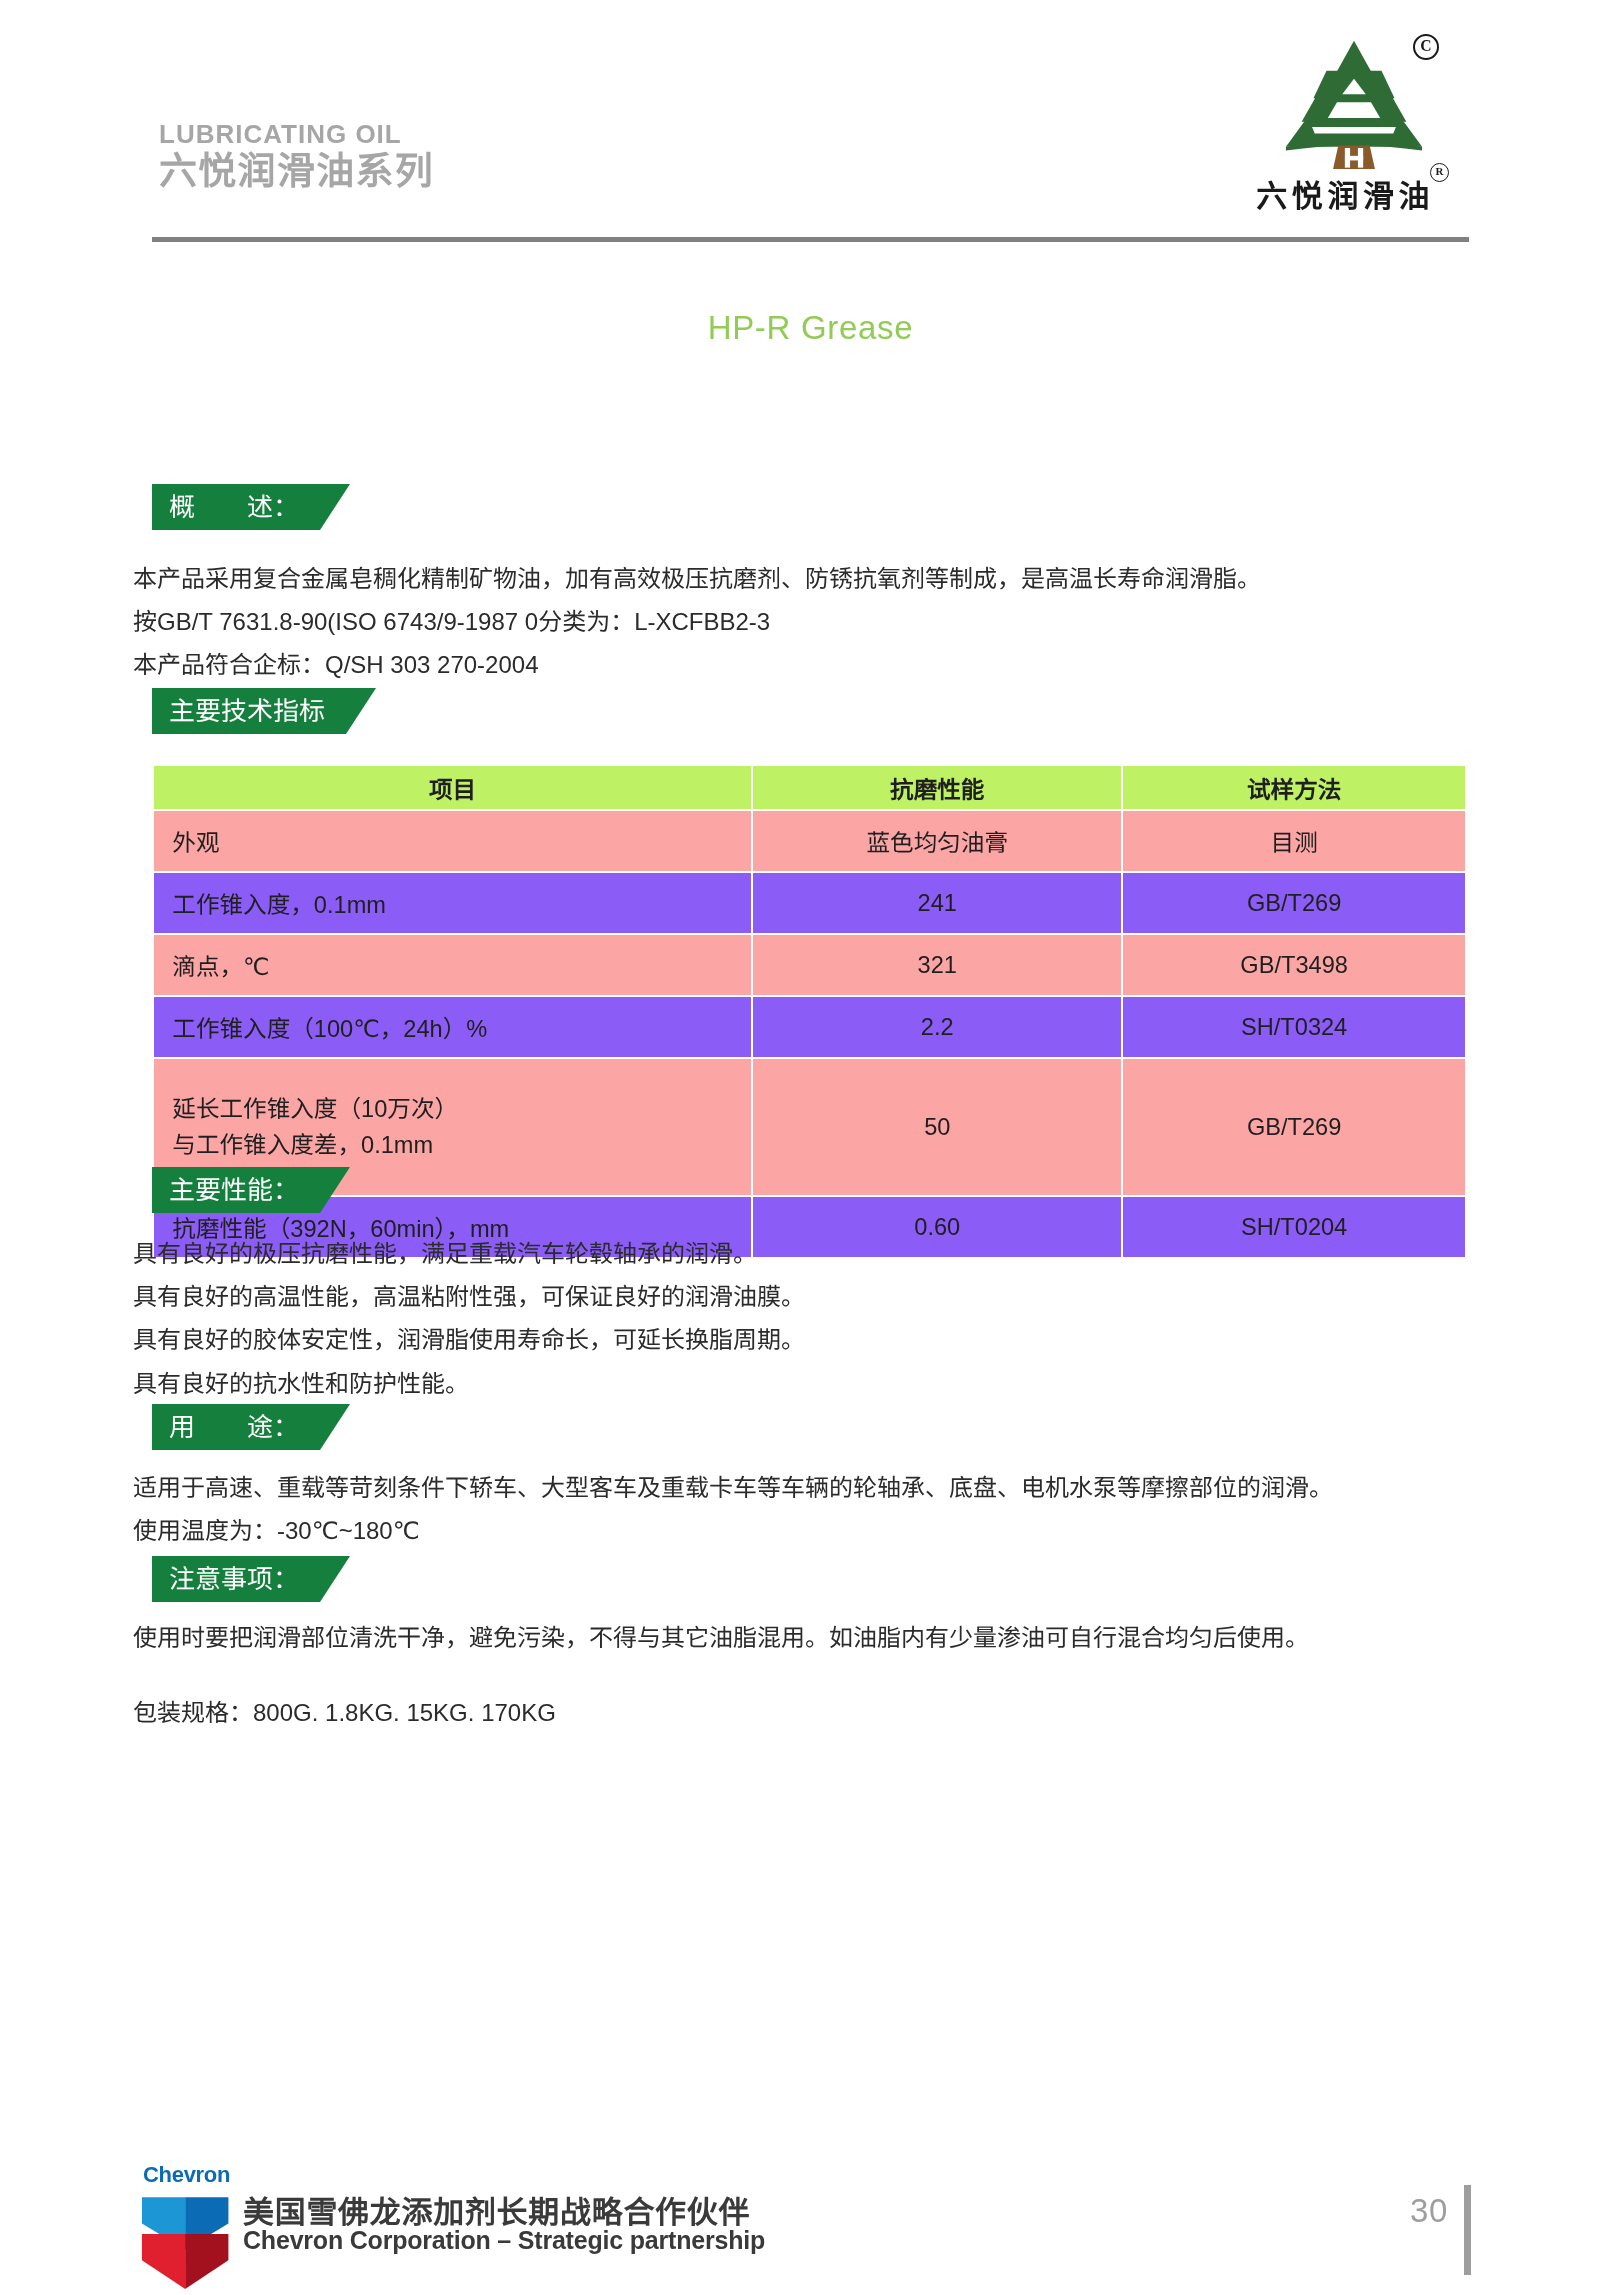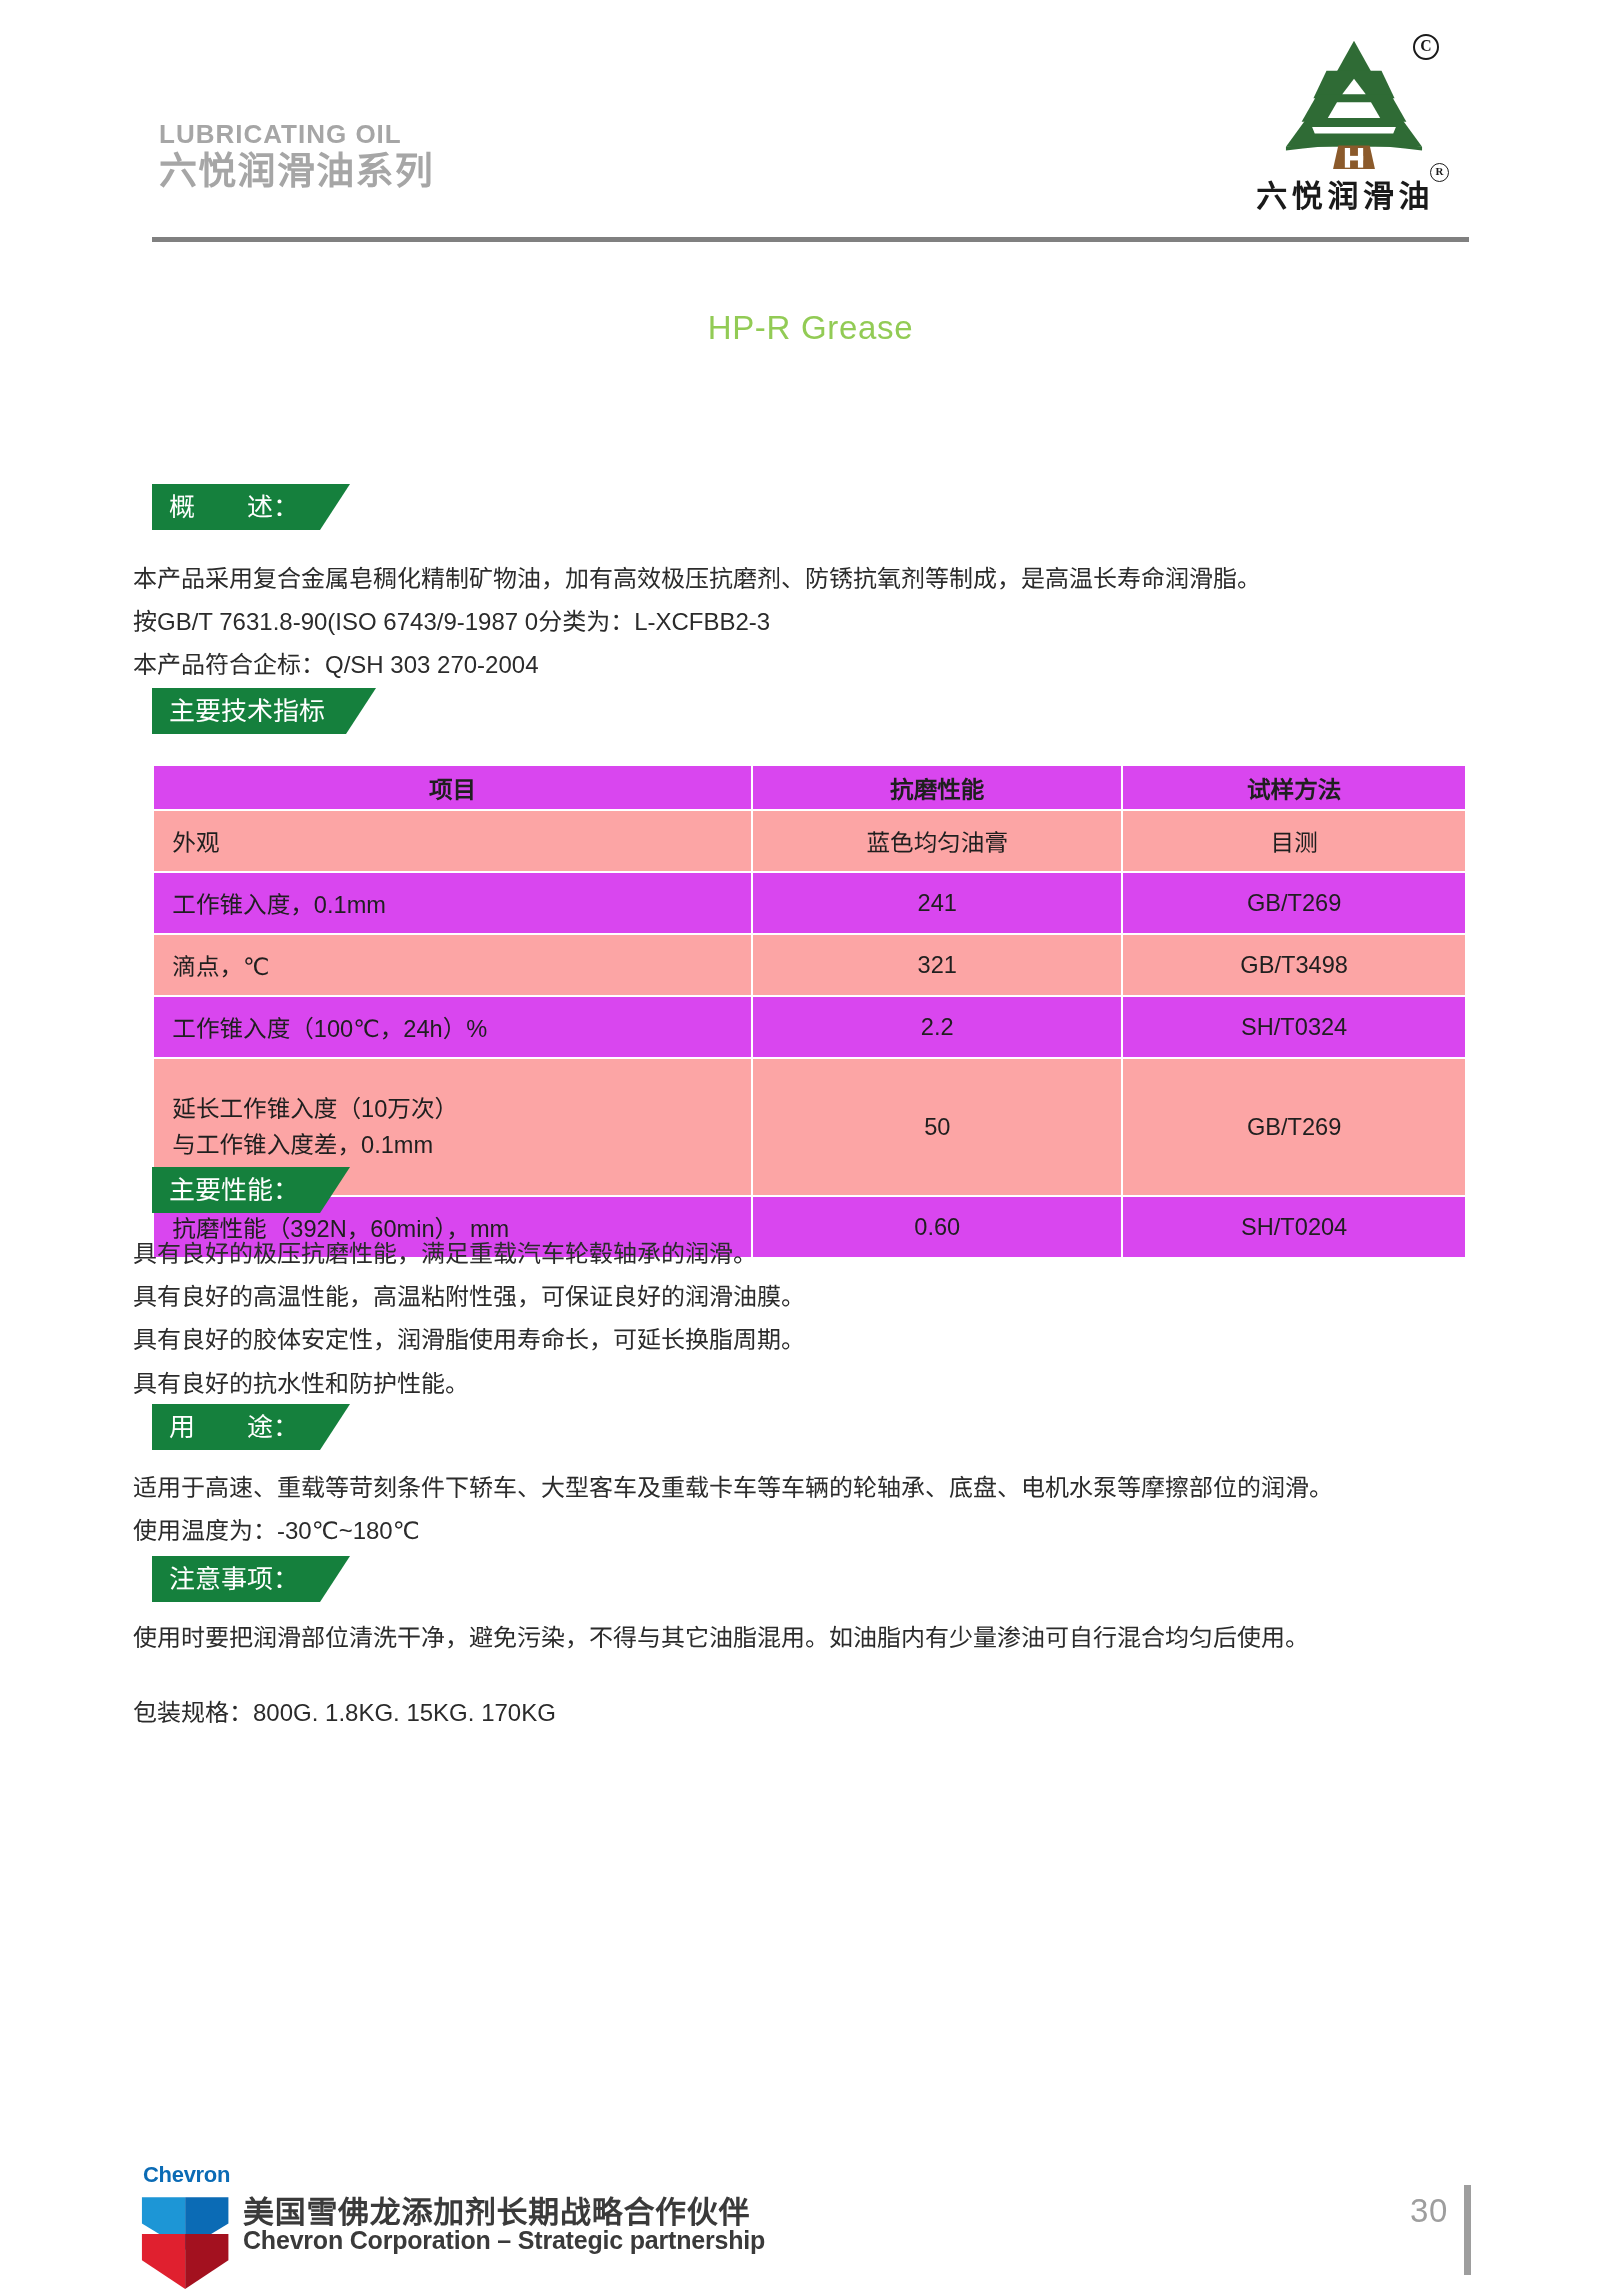"项目" .spec-table thead th { background: #d946ef -> #bef264 }
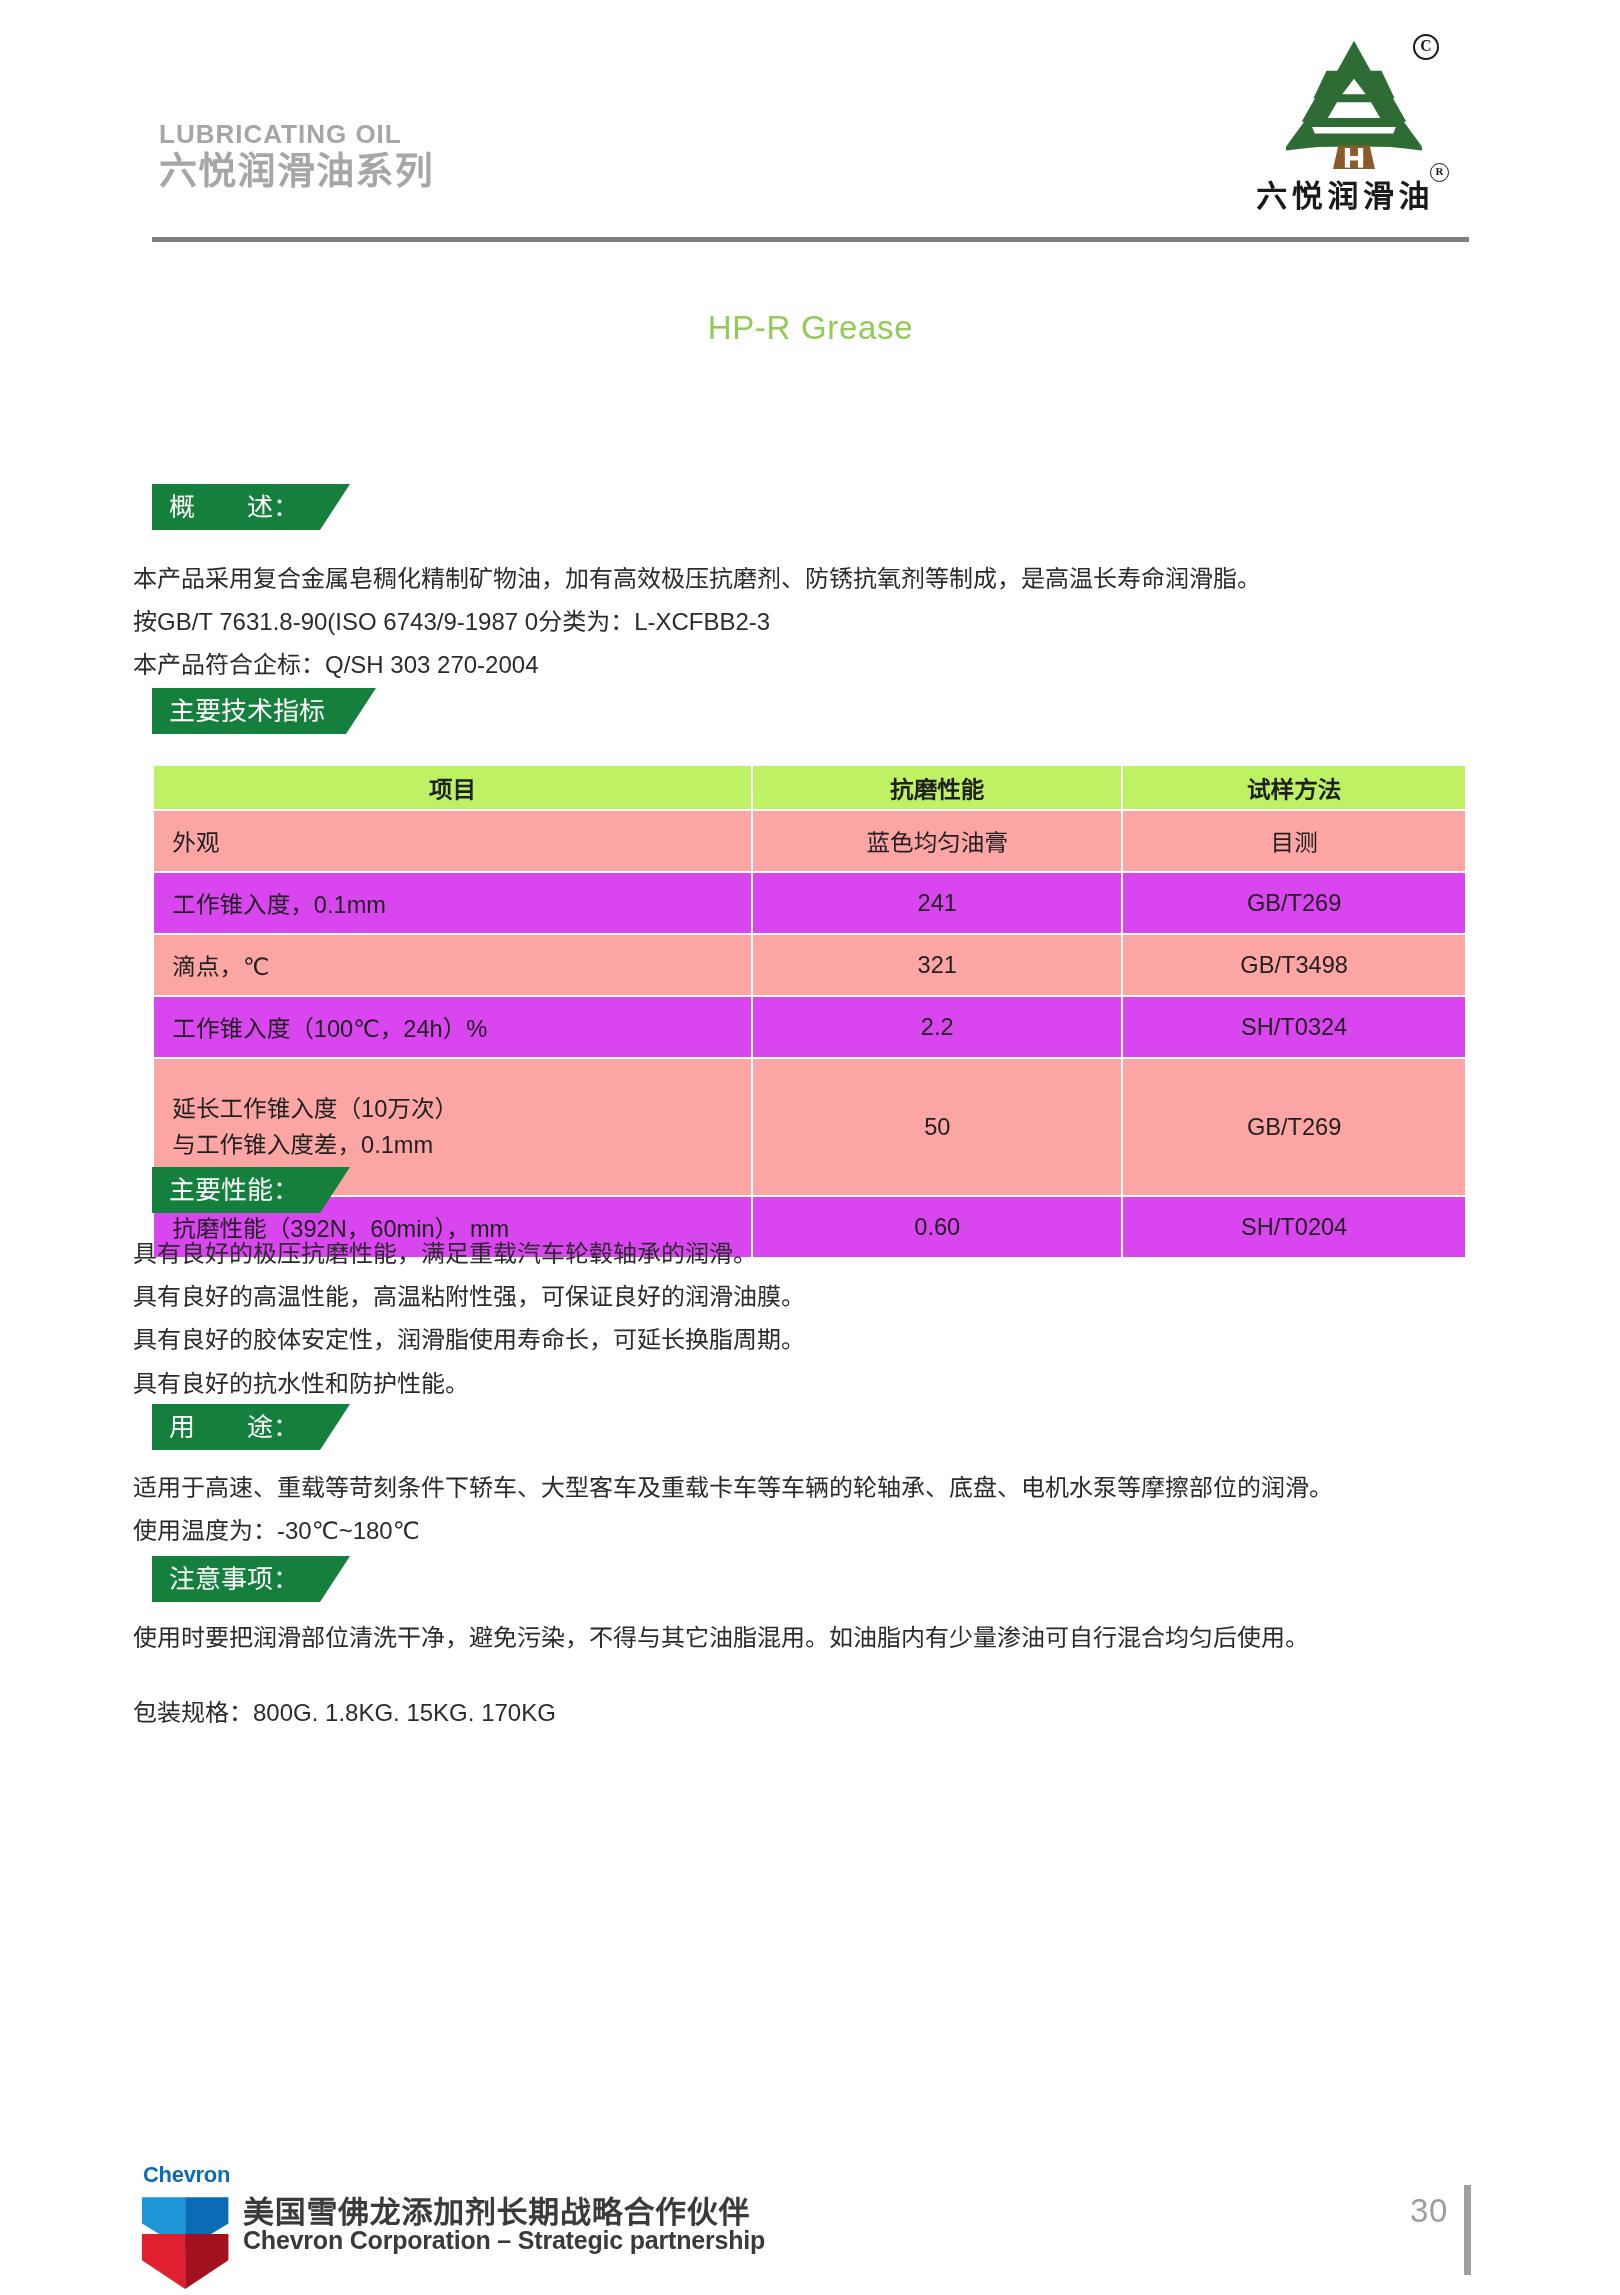"工作锥入度，0.1mm" .row-green td { background: #d946ef -> #8b5cf6 }
